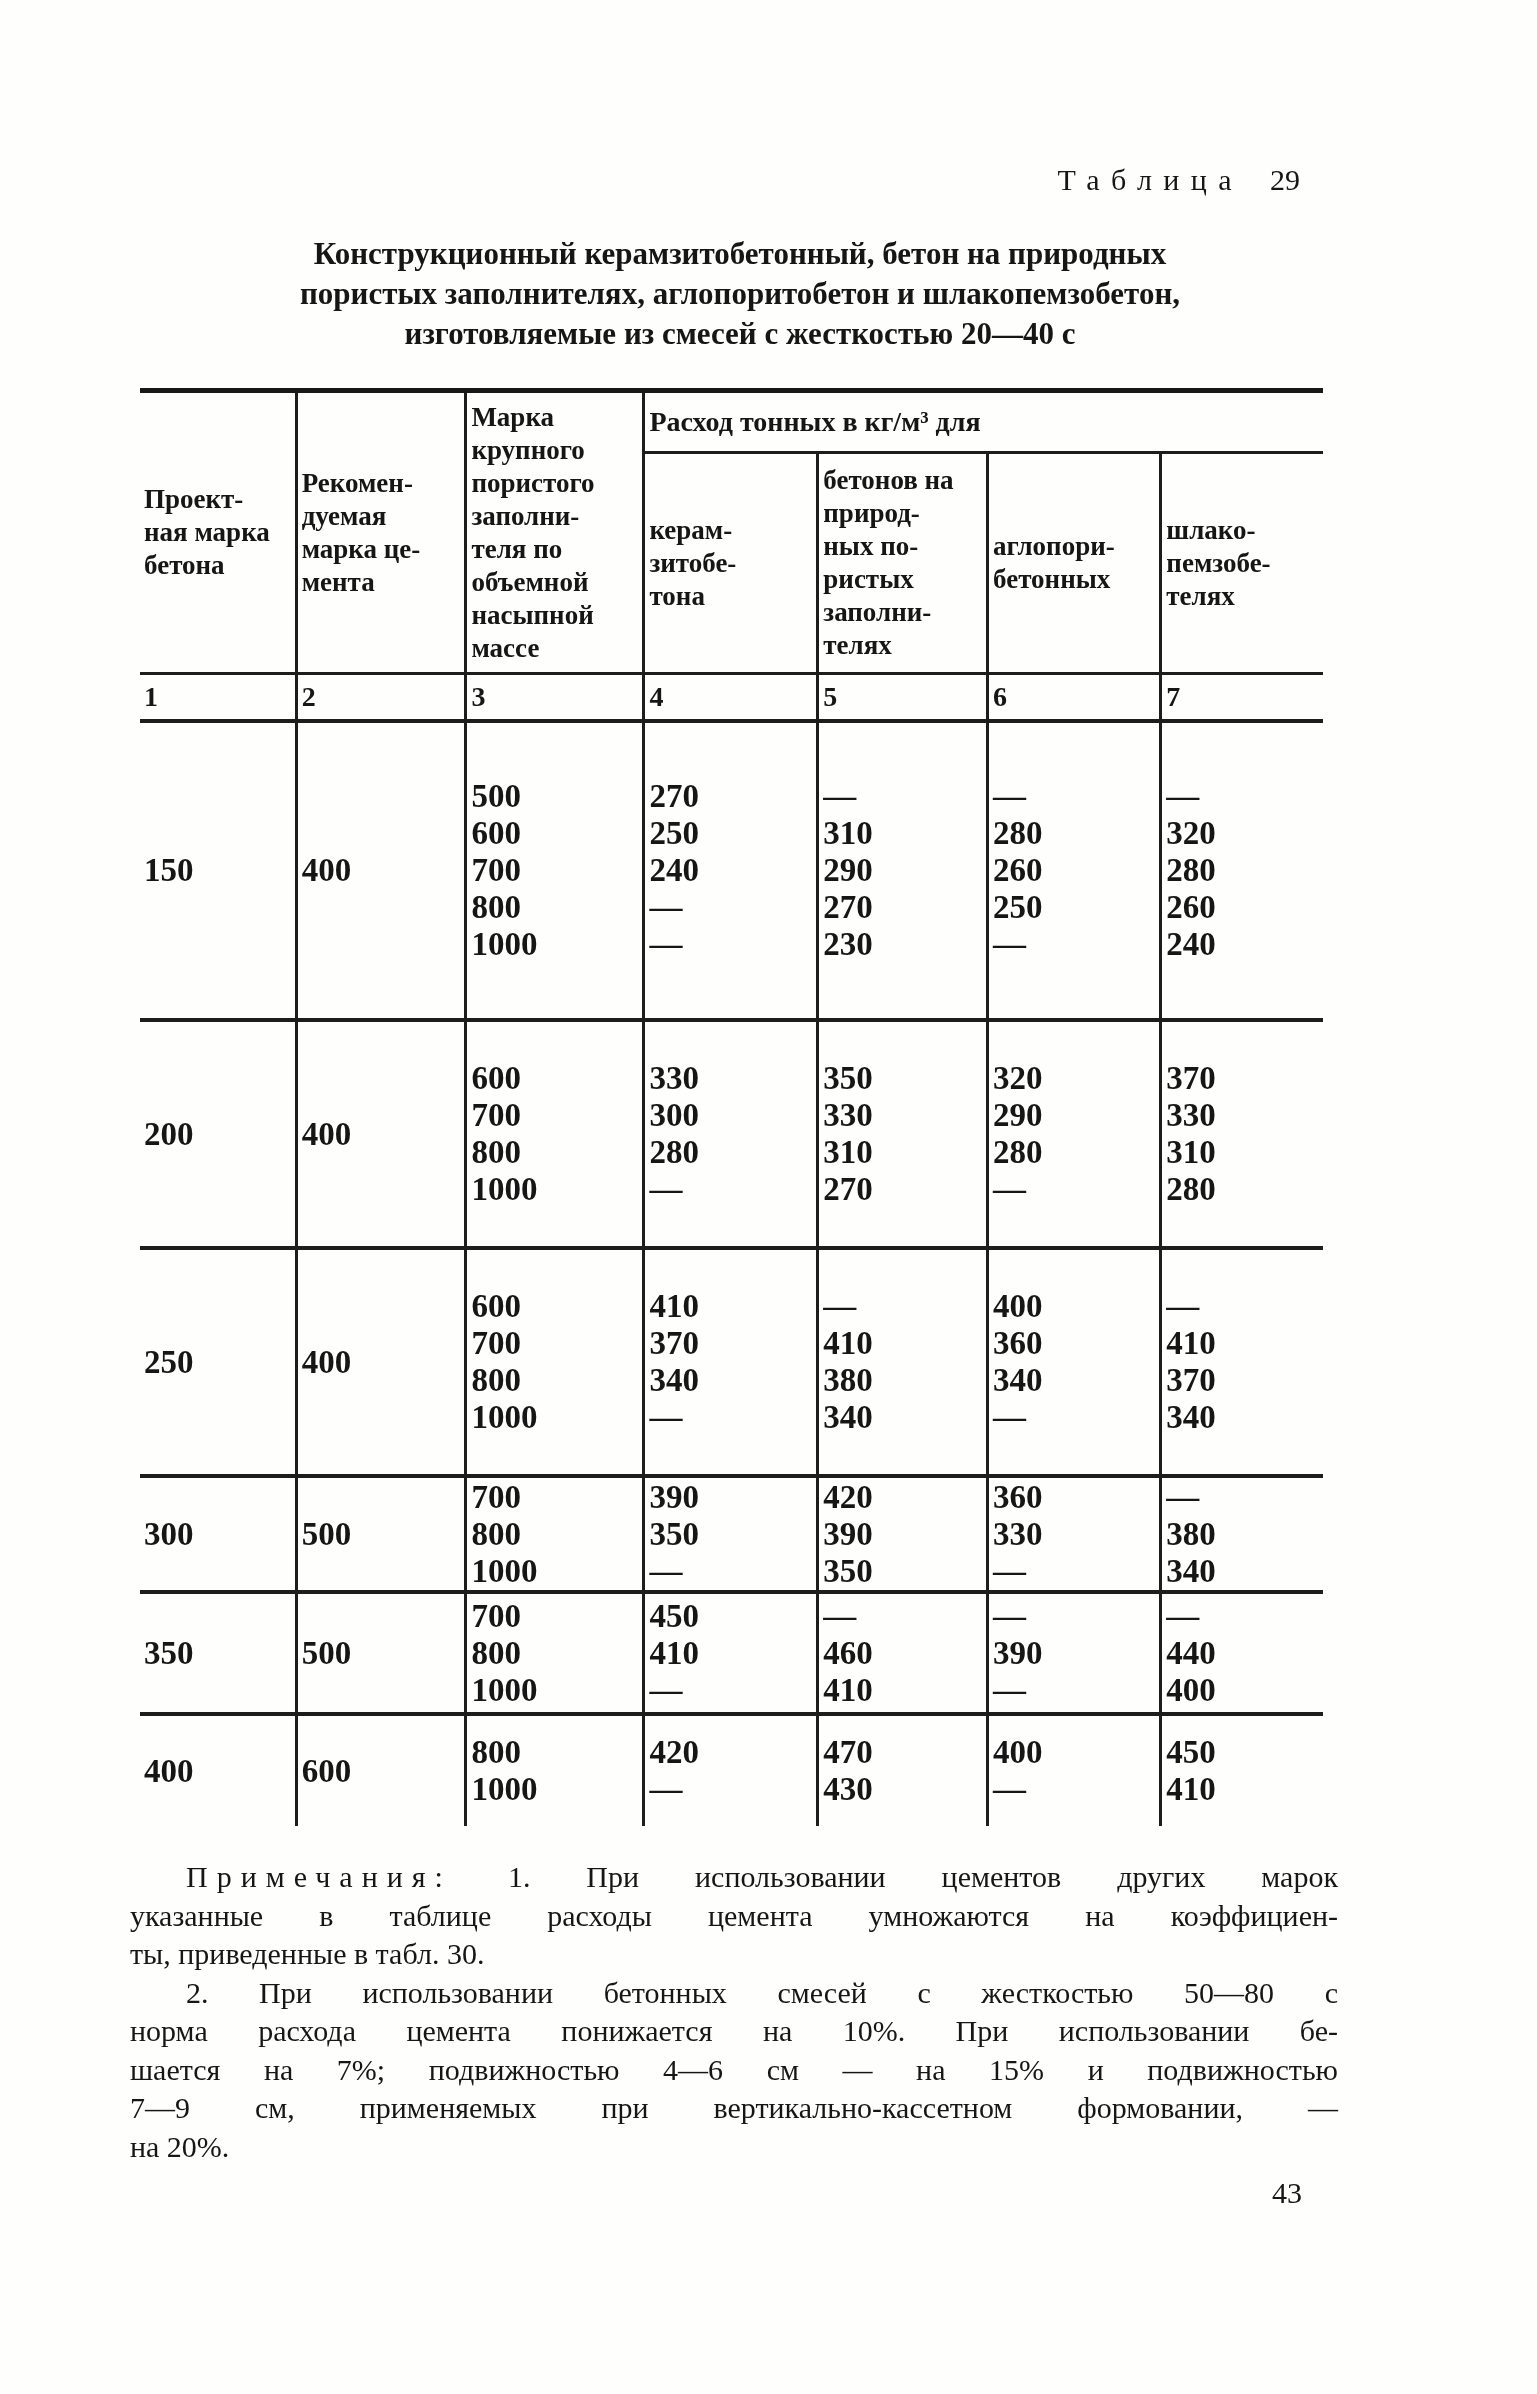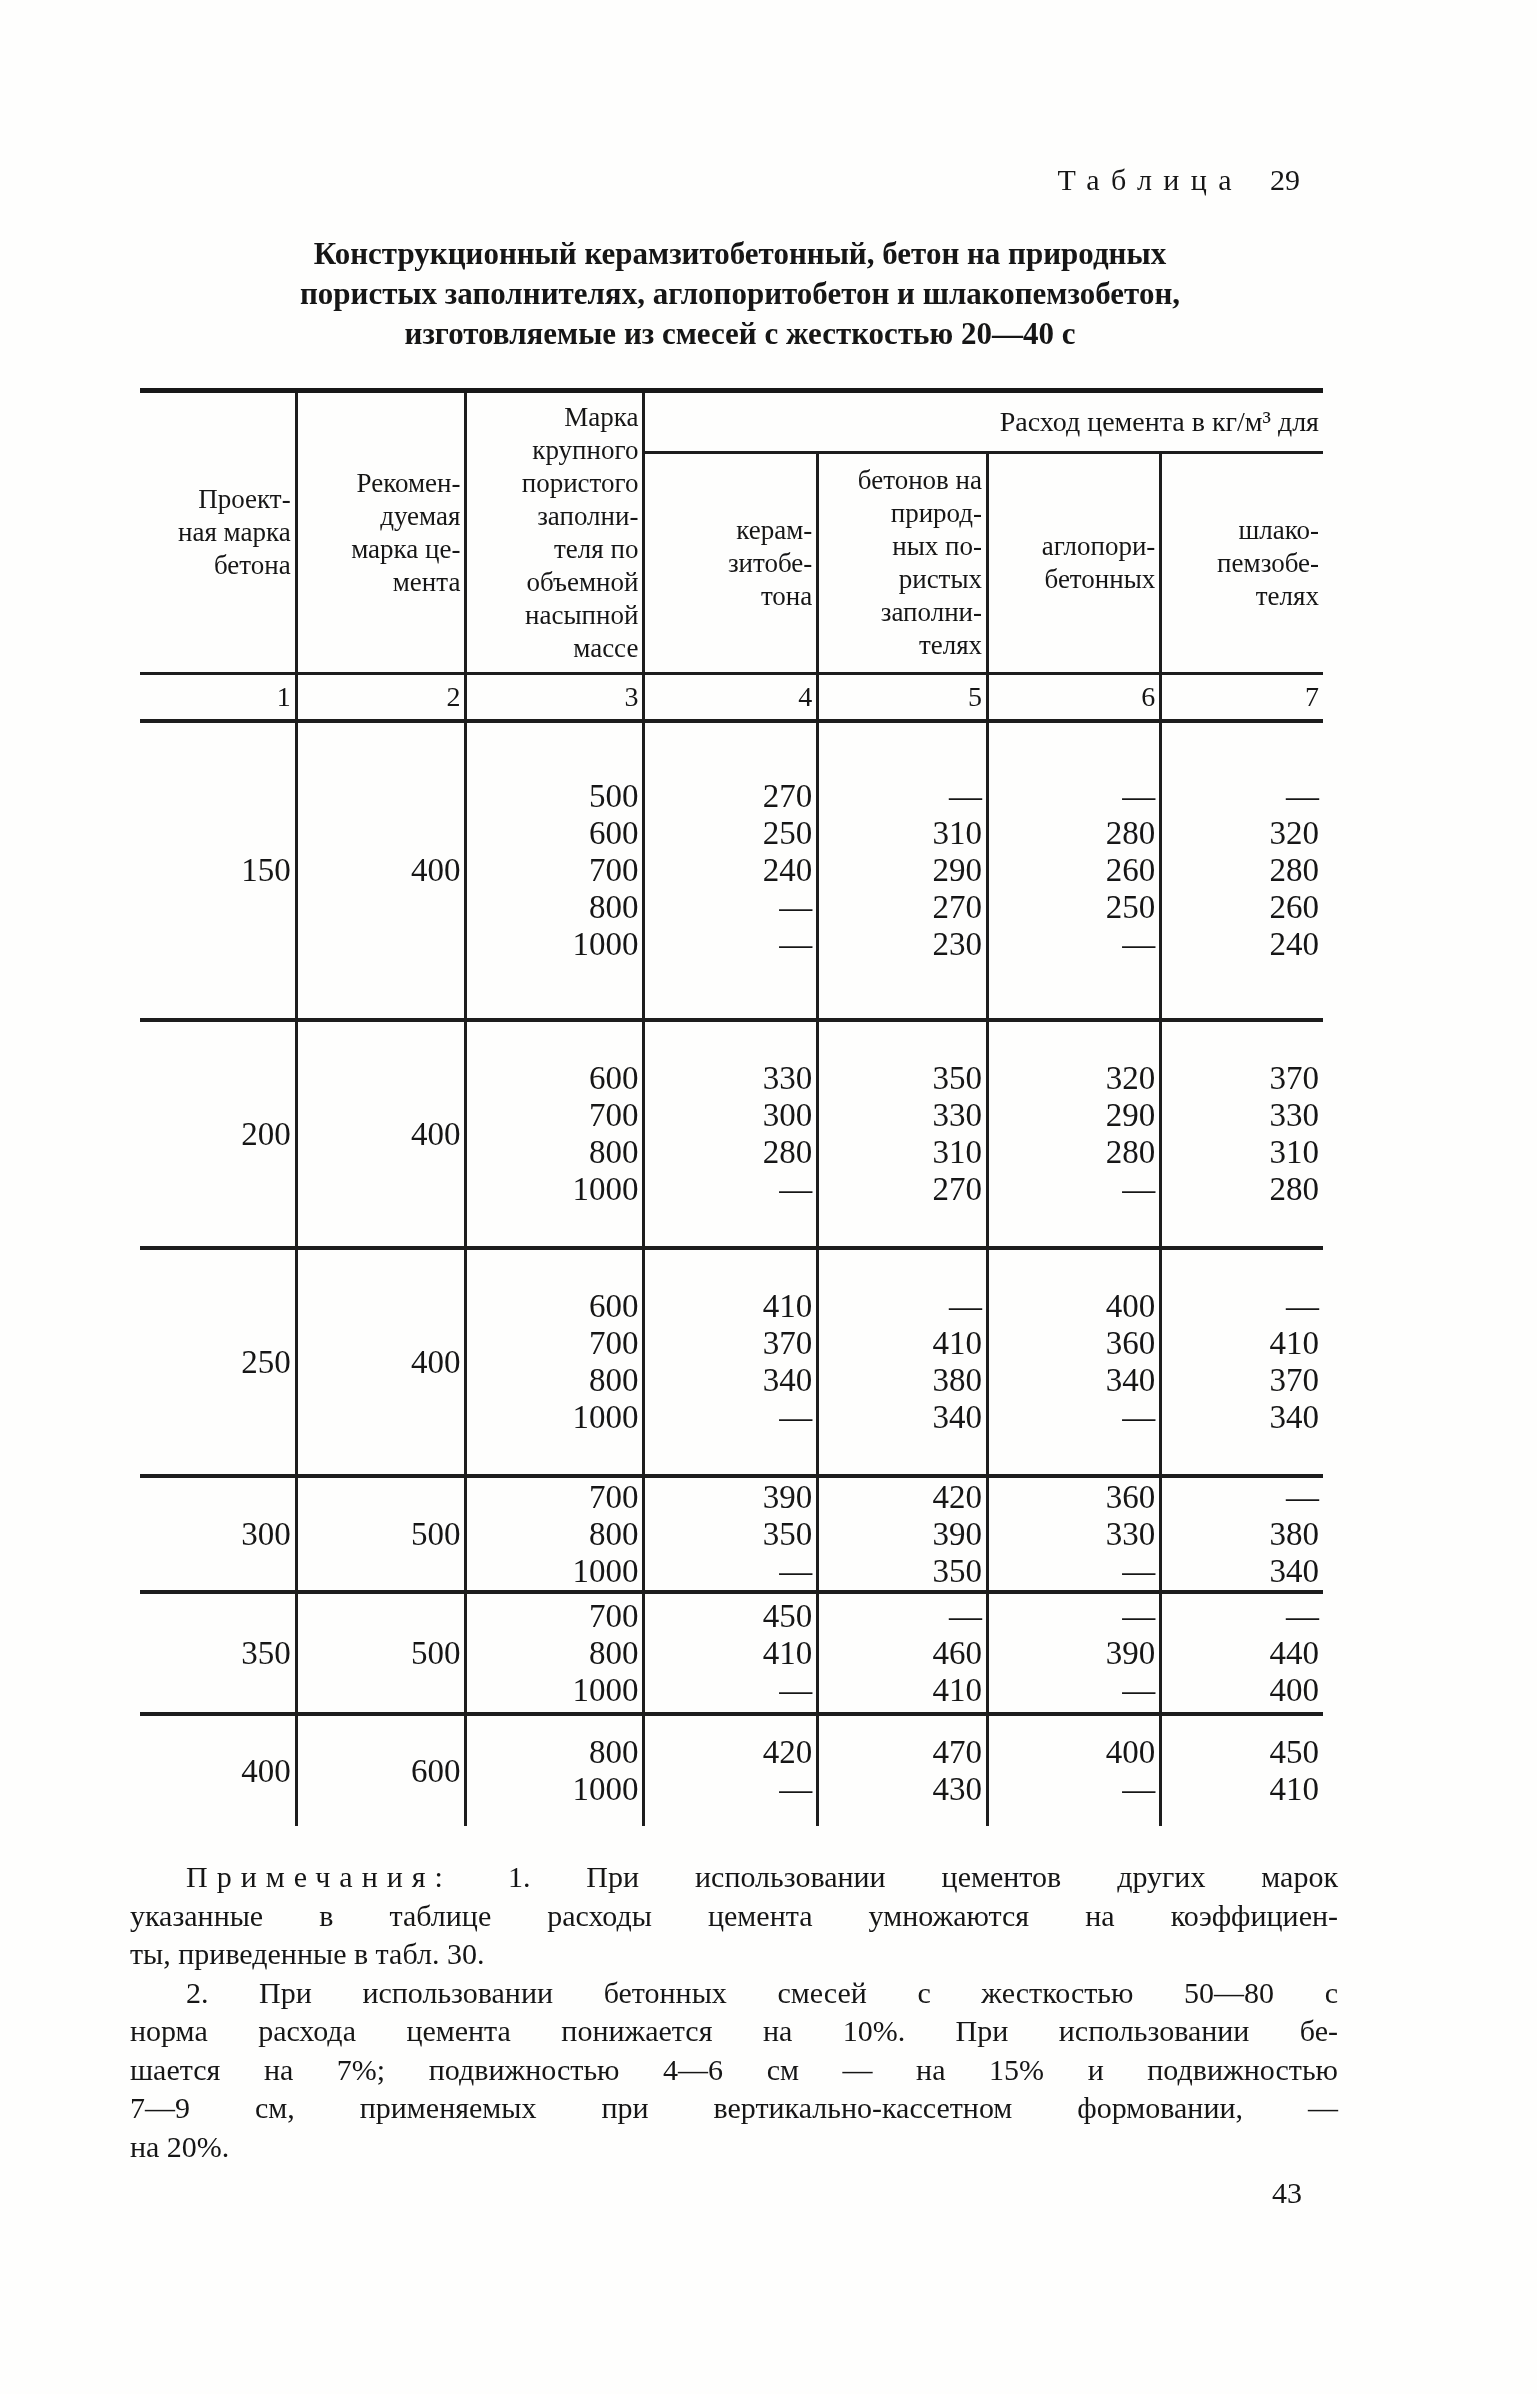"Марка" .tbl th, .tbl td { font-weight: normal -> bold; text-align: right -> left }
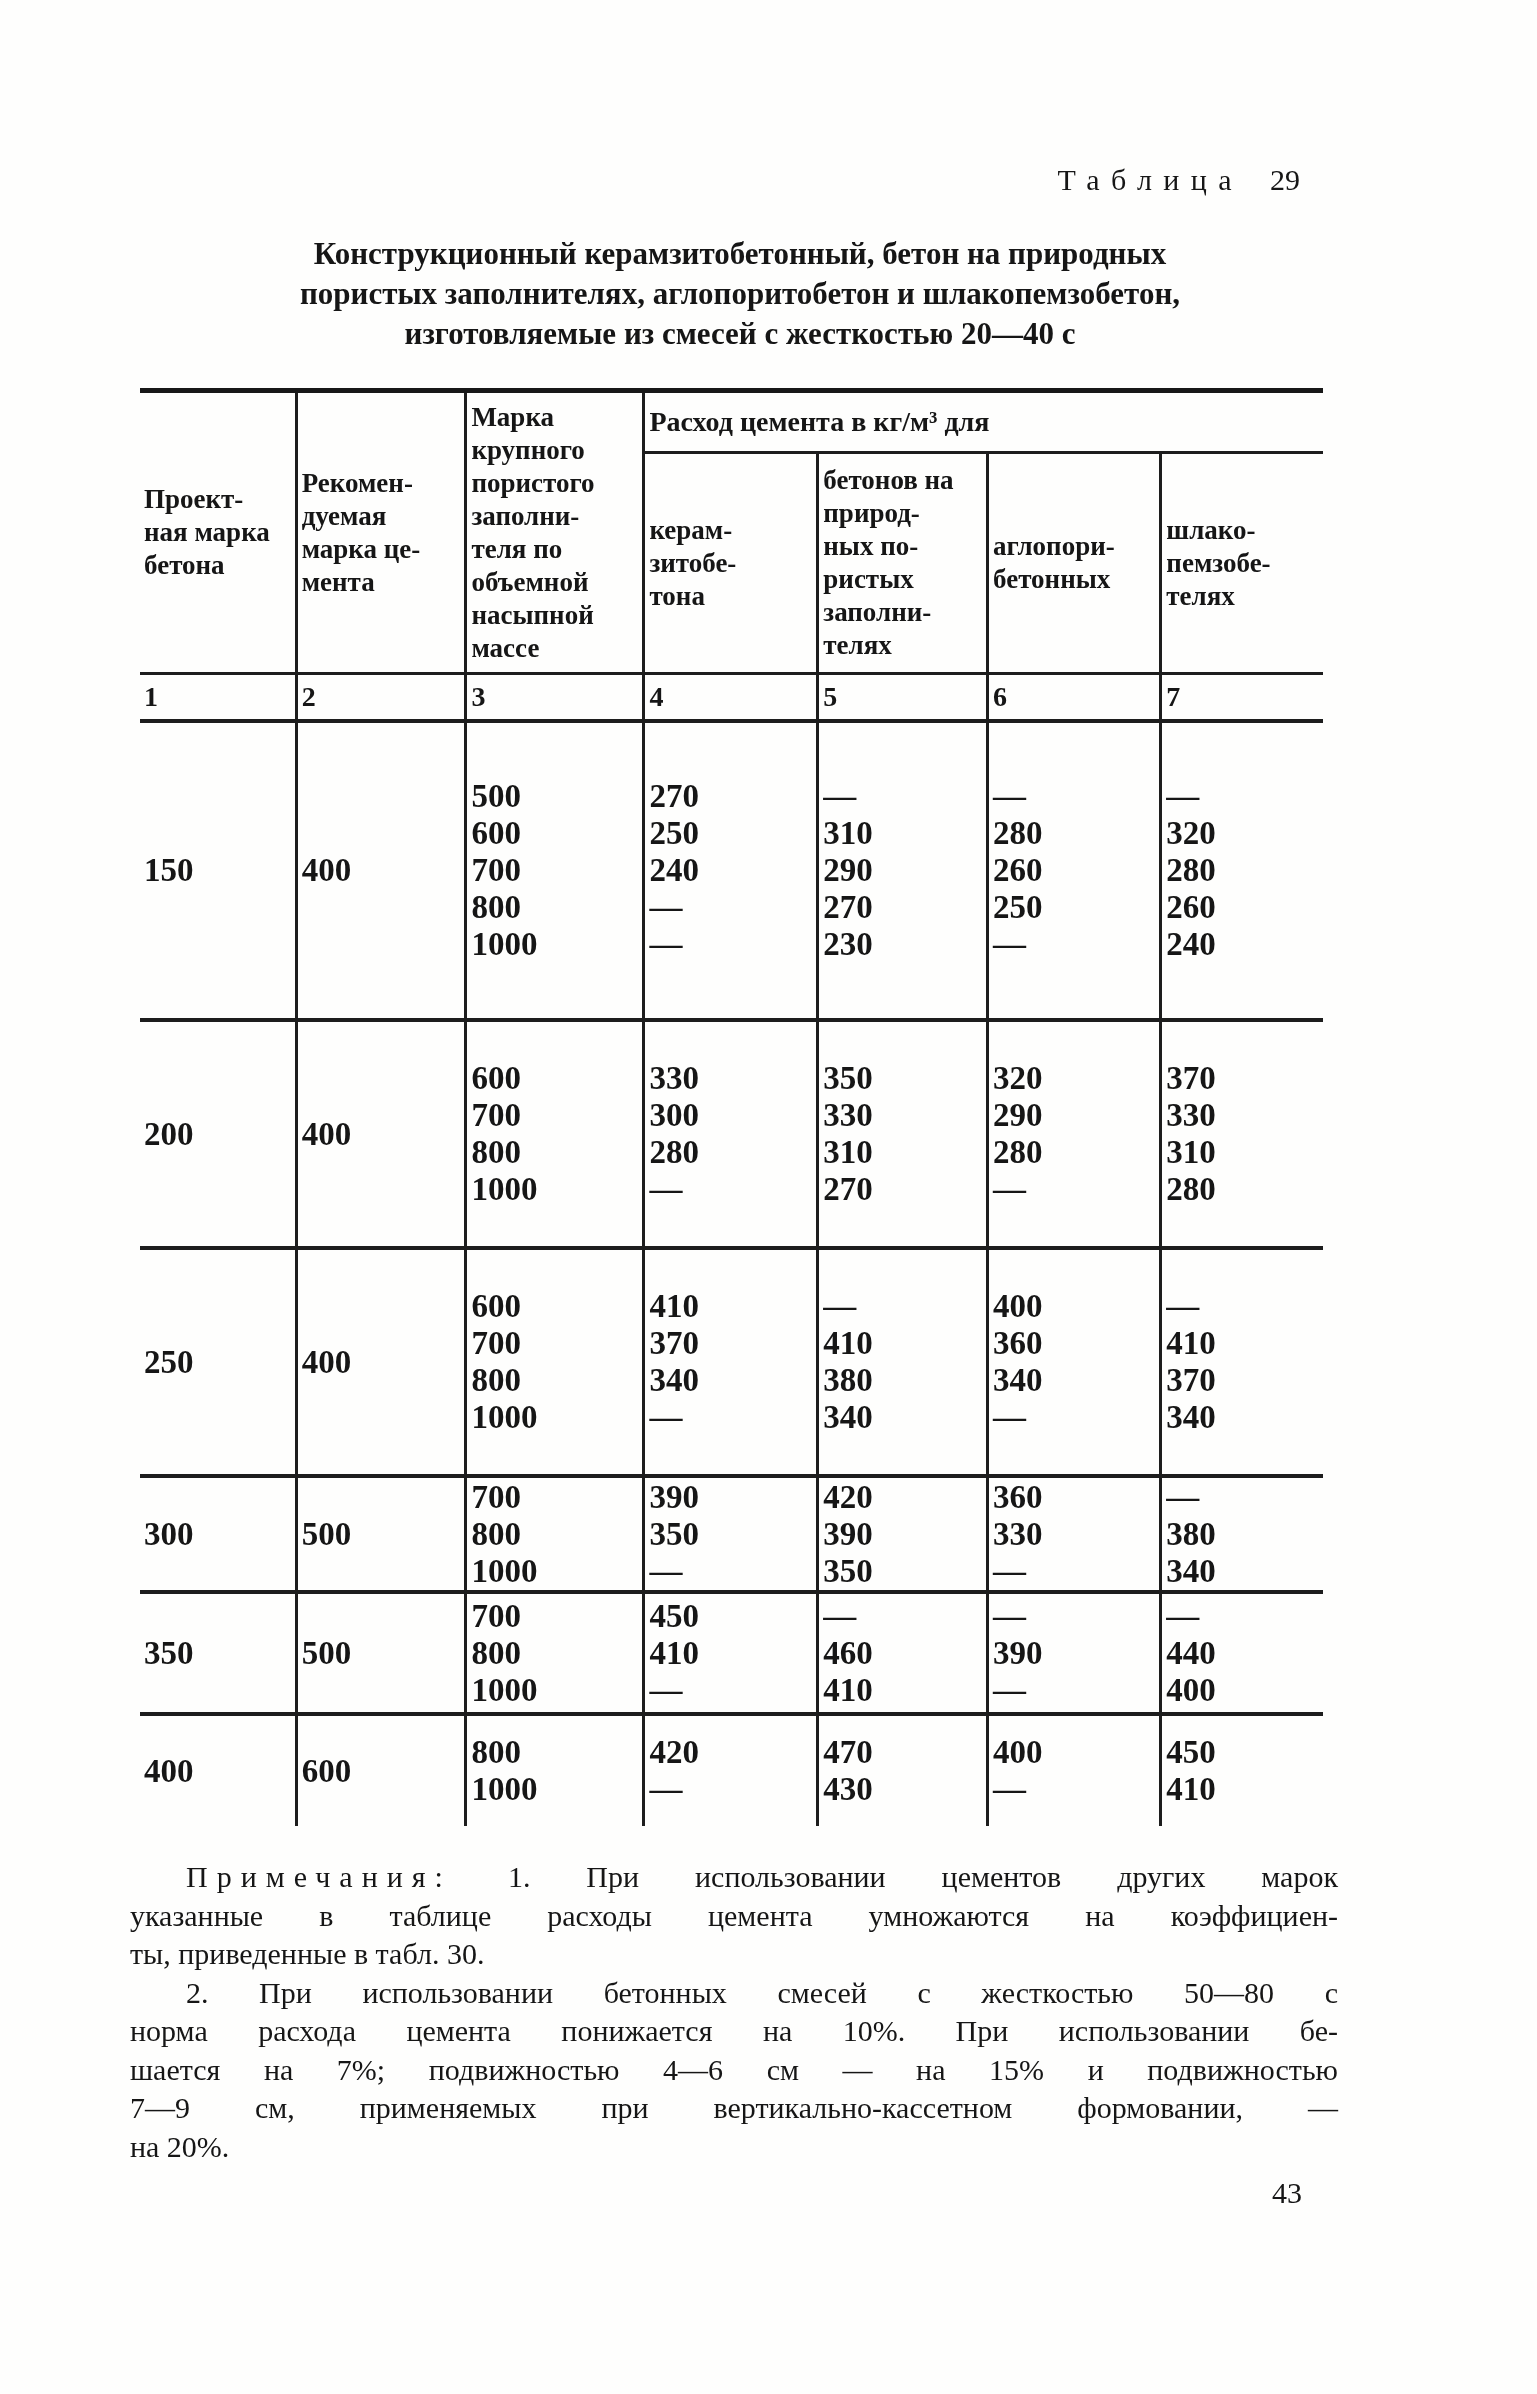"Расход цемента в кг/м³ для" th.h-group { text: цемента -> тонных }
